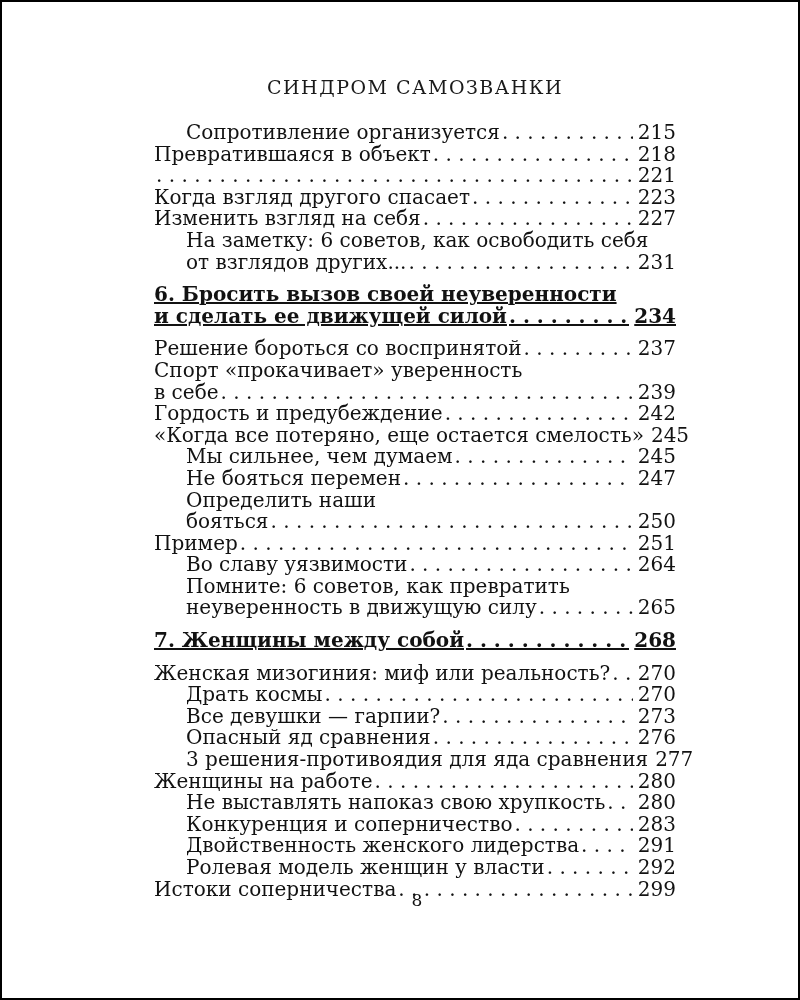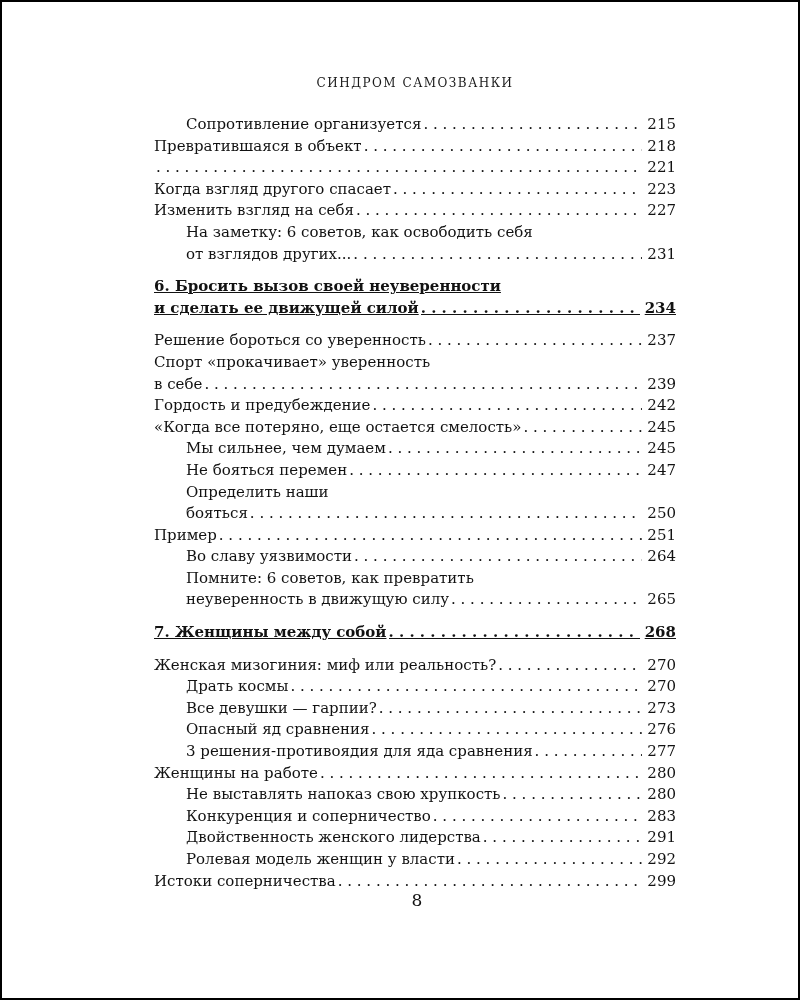"СИНДРОМ САМОЗВАНКИ" .running-head { font-size: 12px -> 19px }
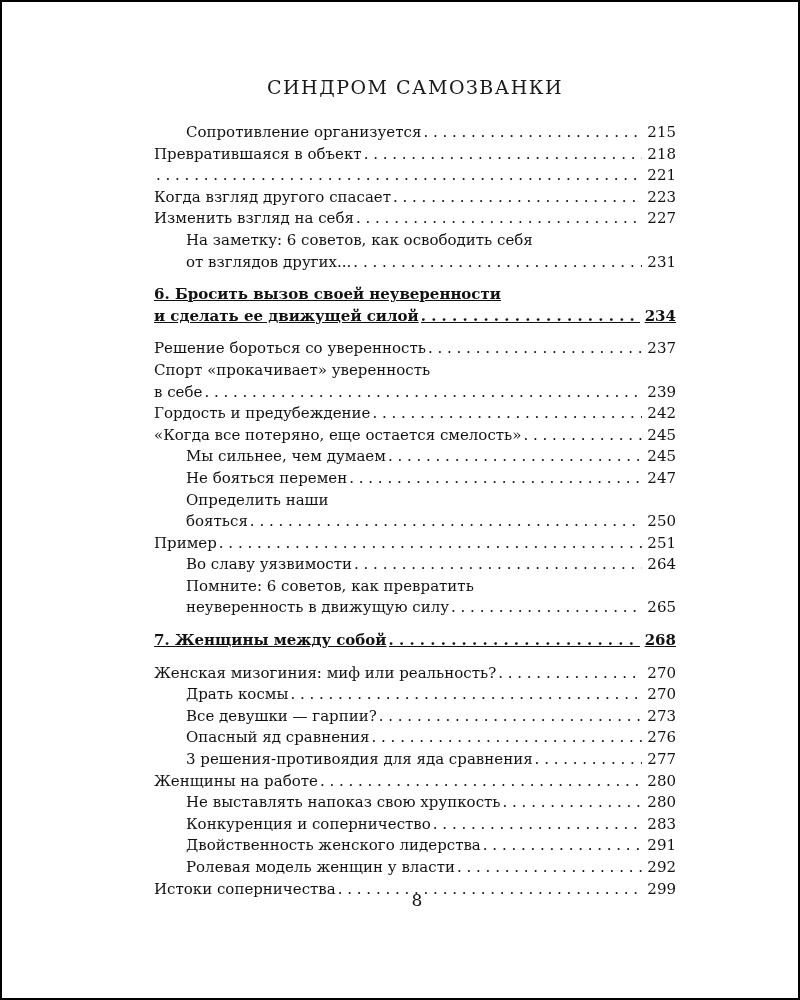"Сопротивление организуется" .toc { font-size: 15px -> 20px }
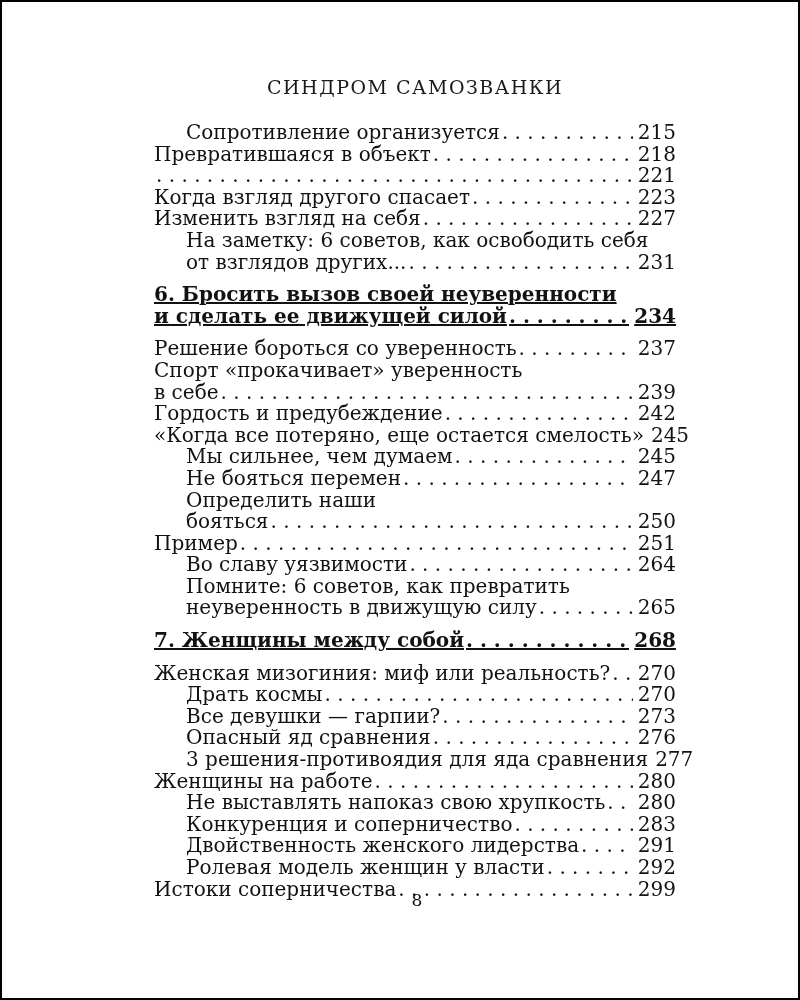"Решение бороться со уверенность" span.title { text: уверенность -> воспринятой }
